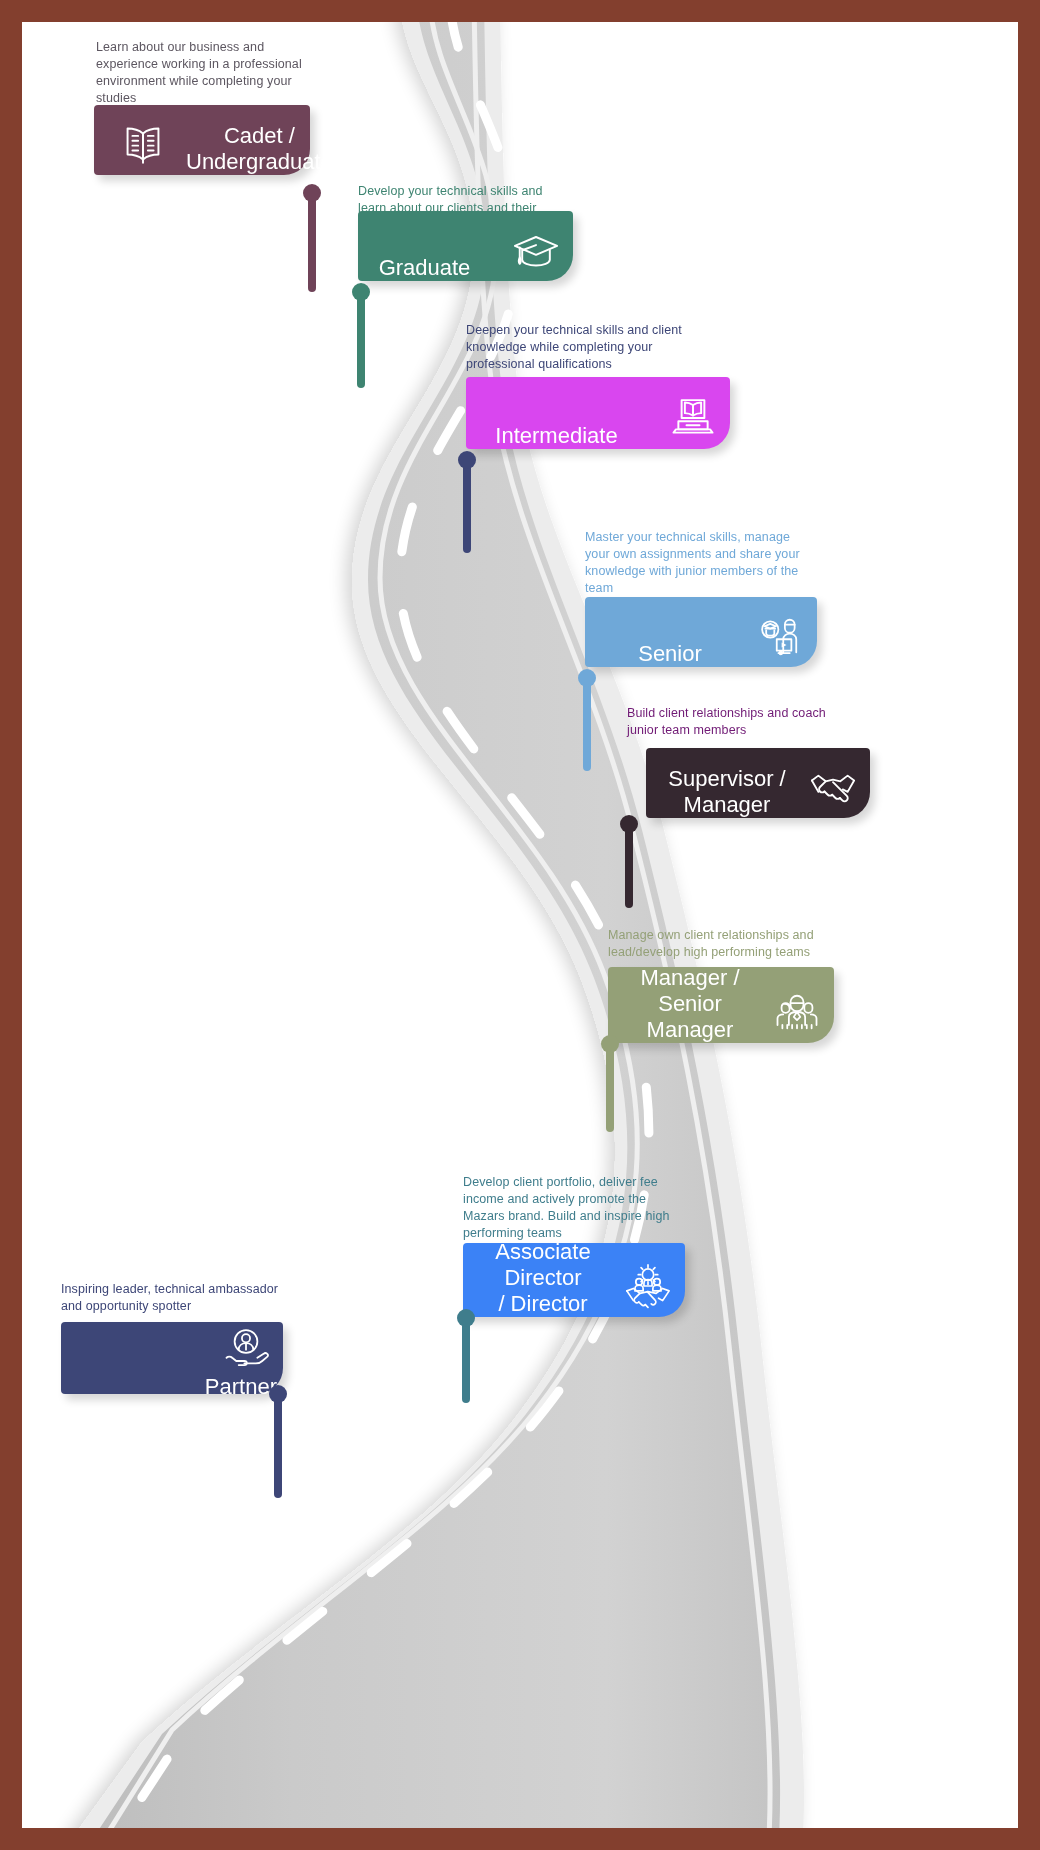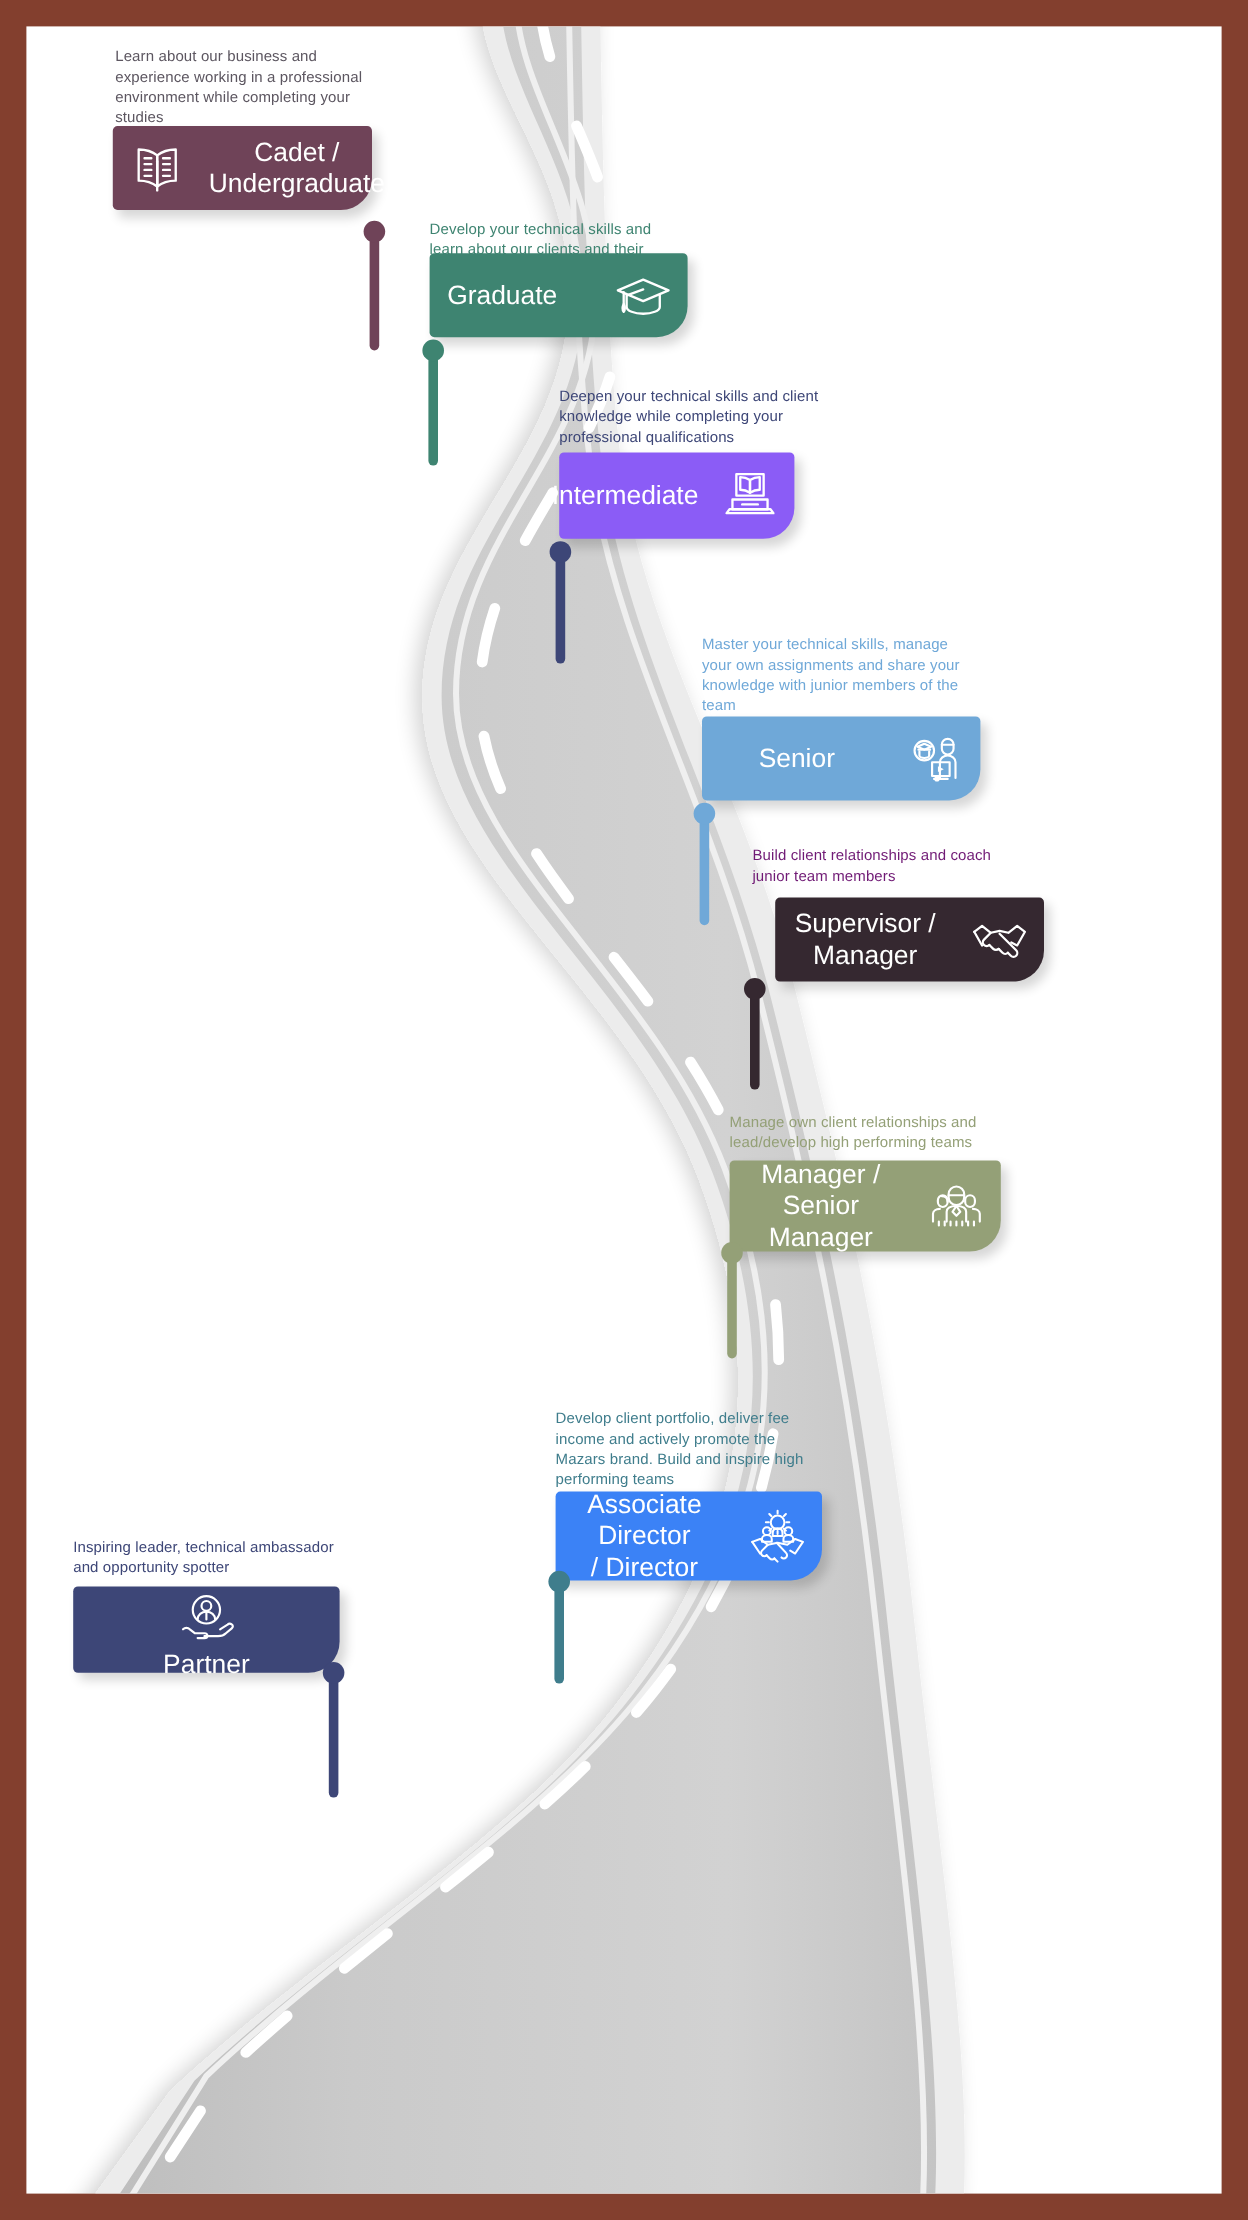"Cadet /" .card { align-items: center -> flex-end; padding-left: none -> 12px }
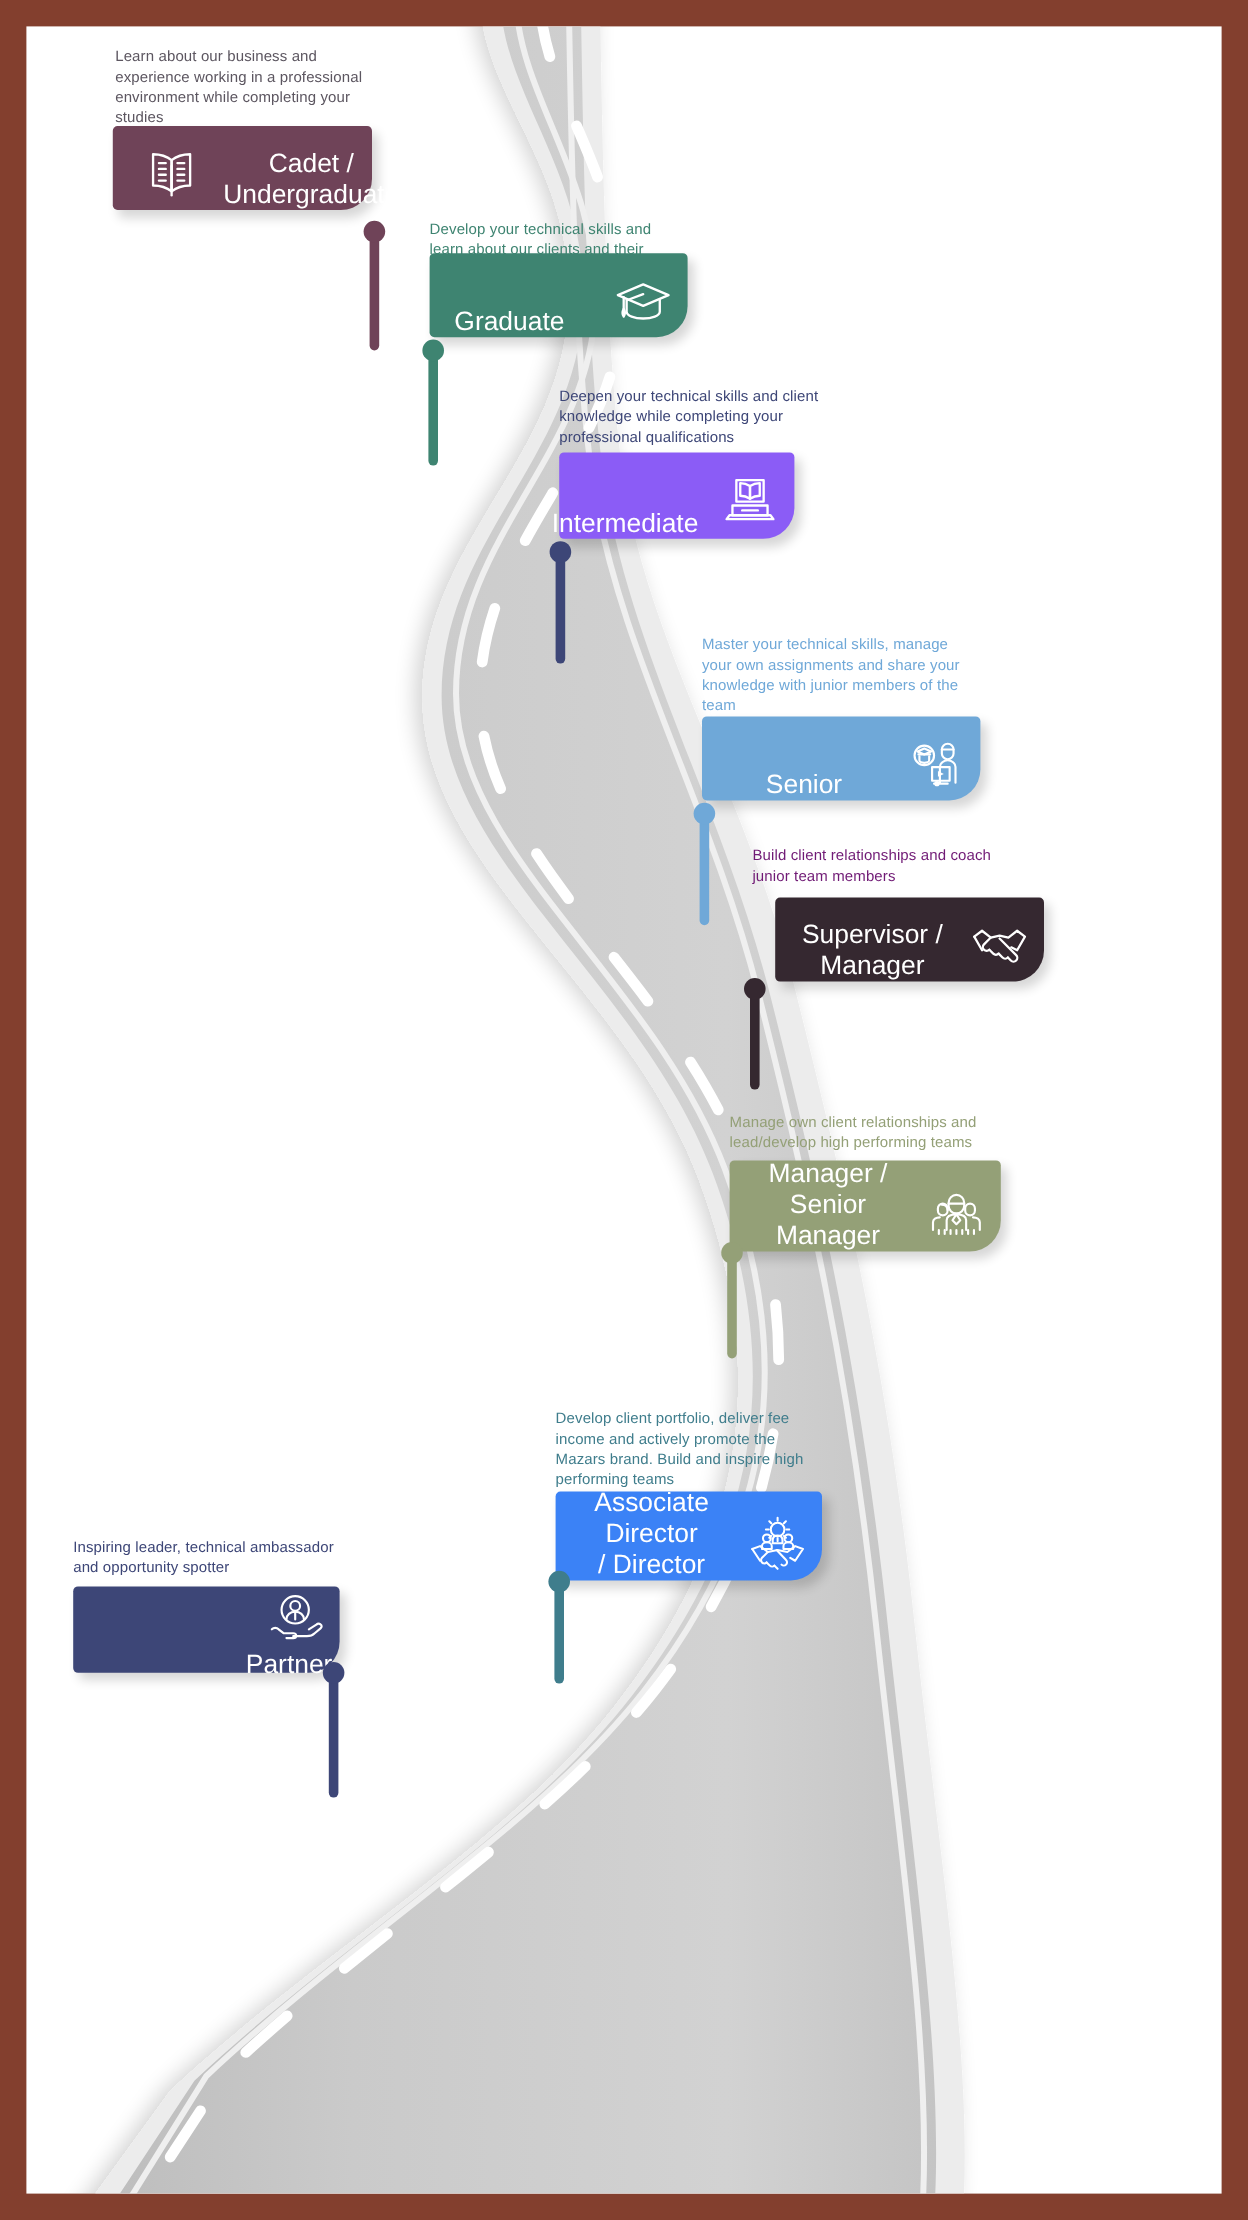"Intermediate" div.card { background: #8b5cf6 -> #d946ef; gap: none -> 21px; width: 196px -> 264px }
